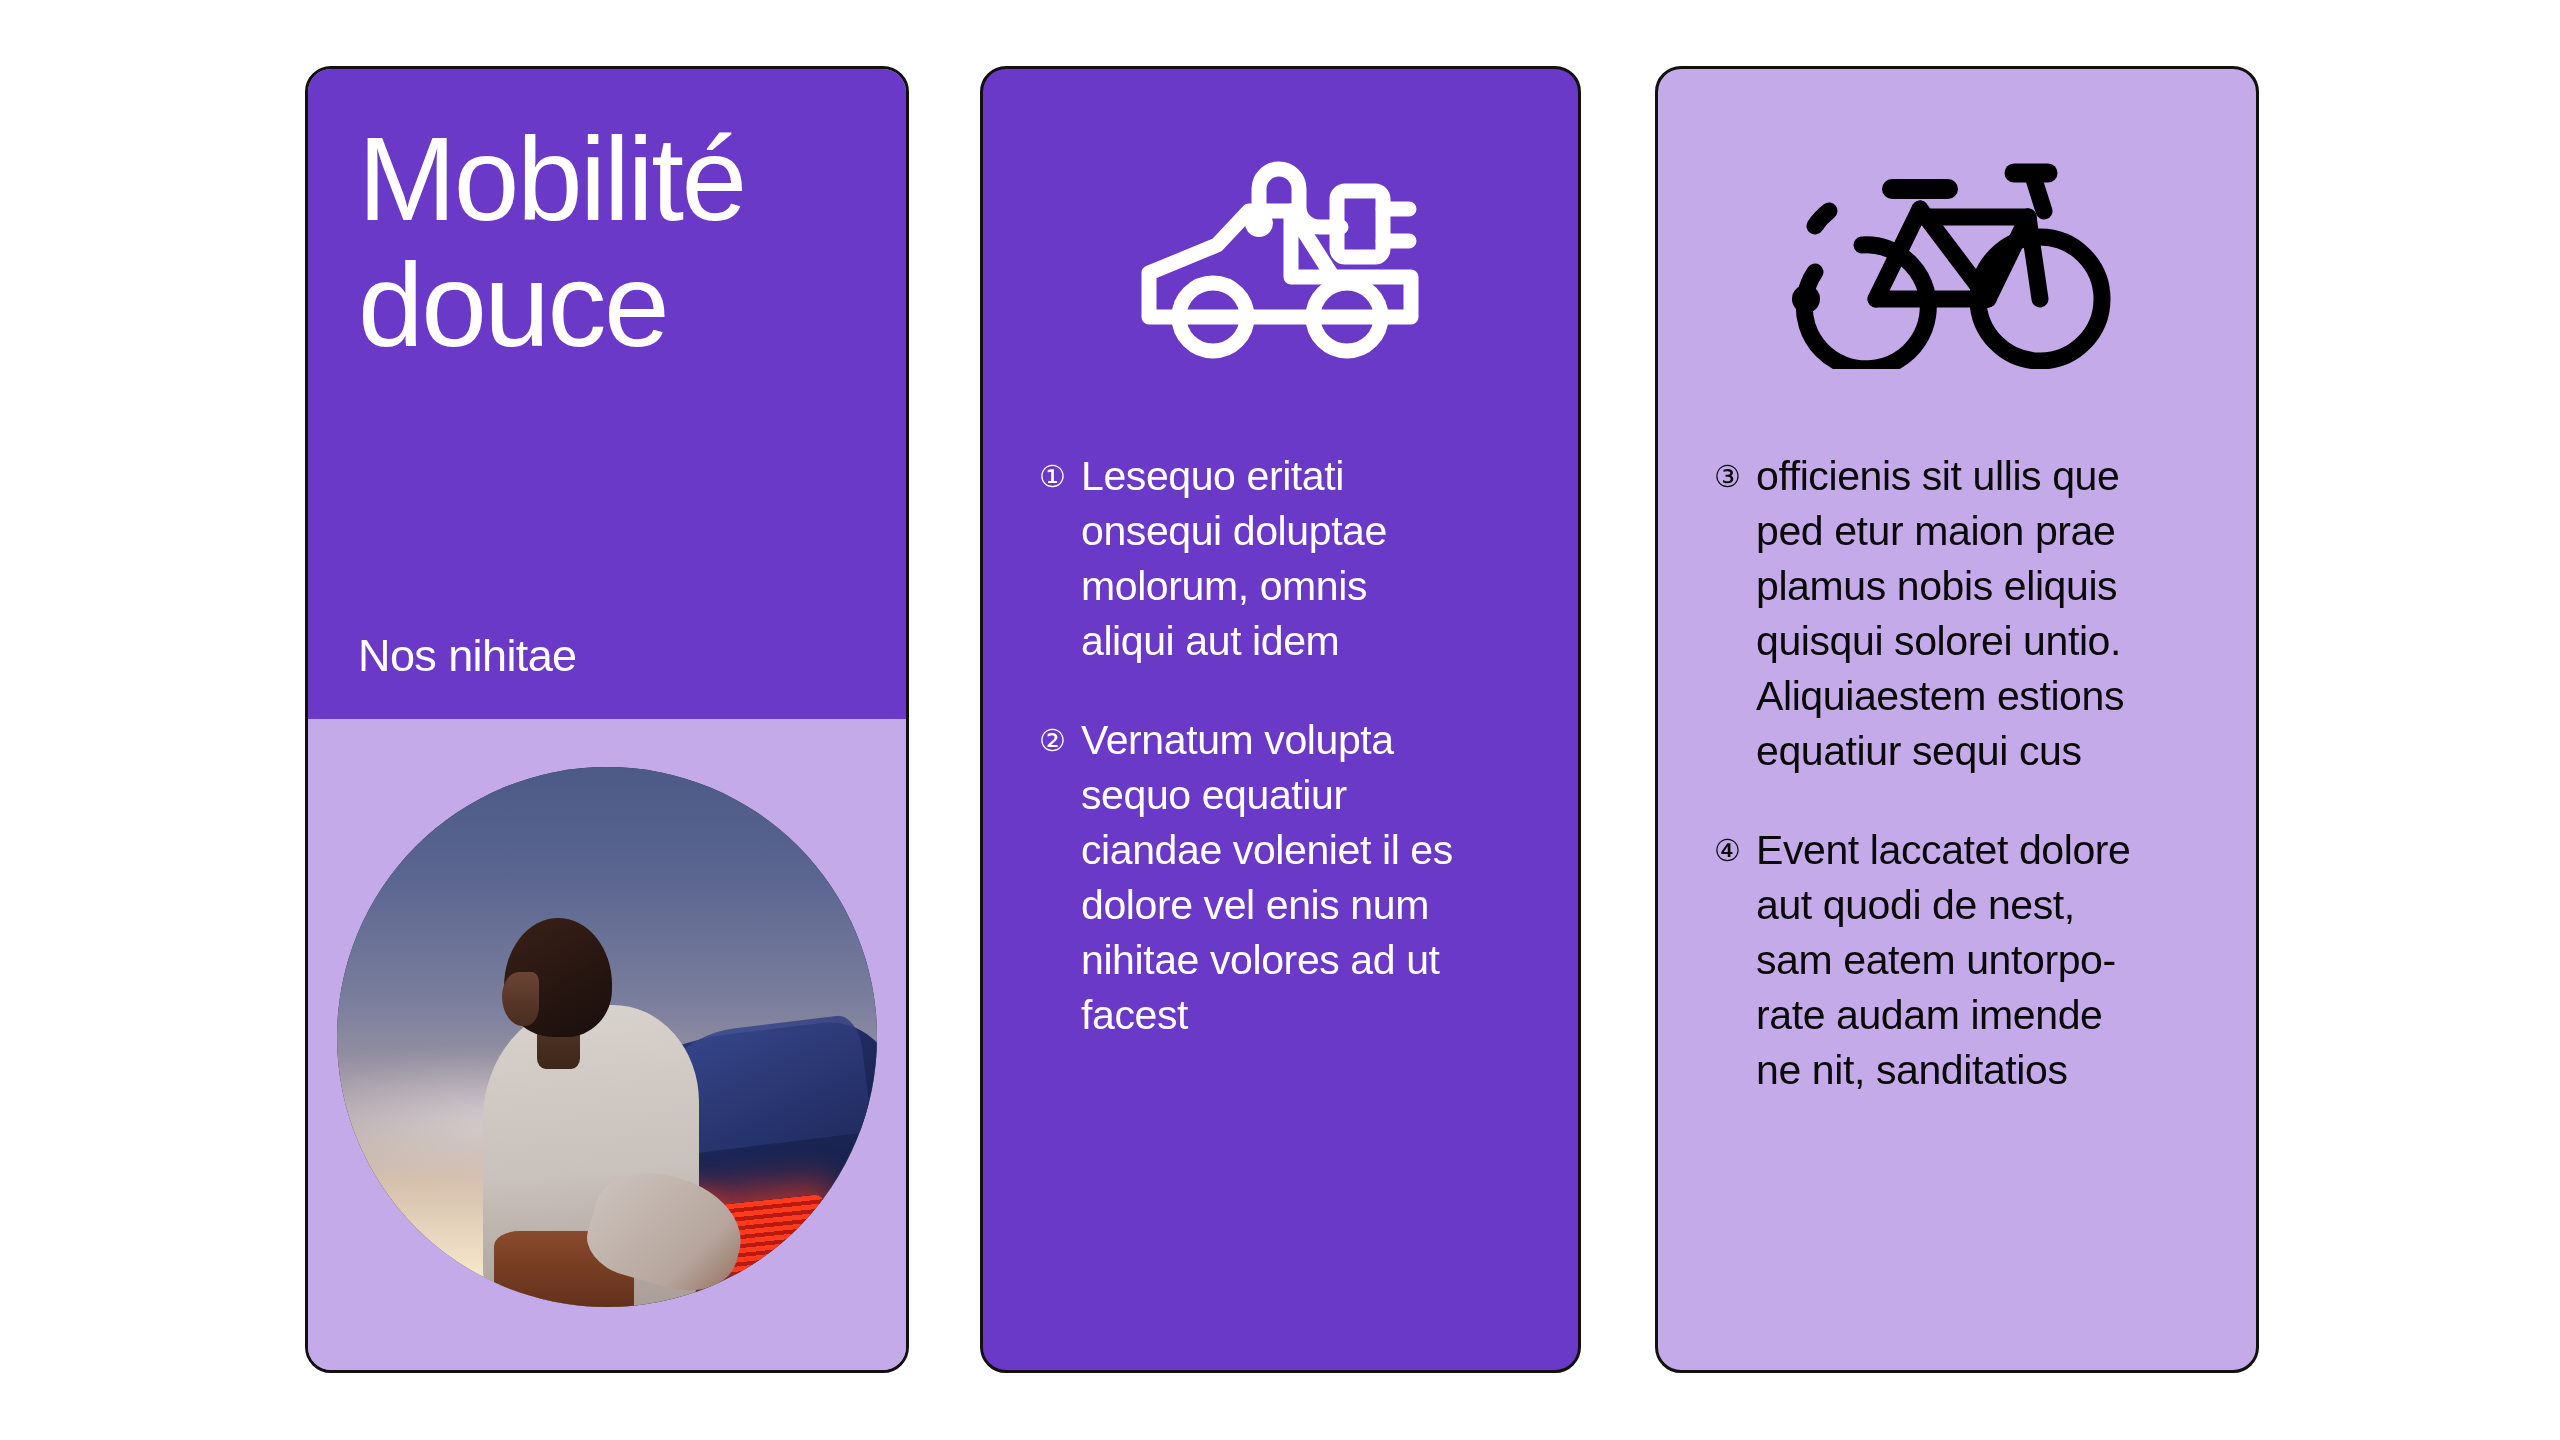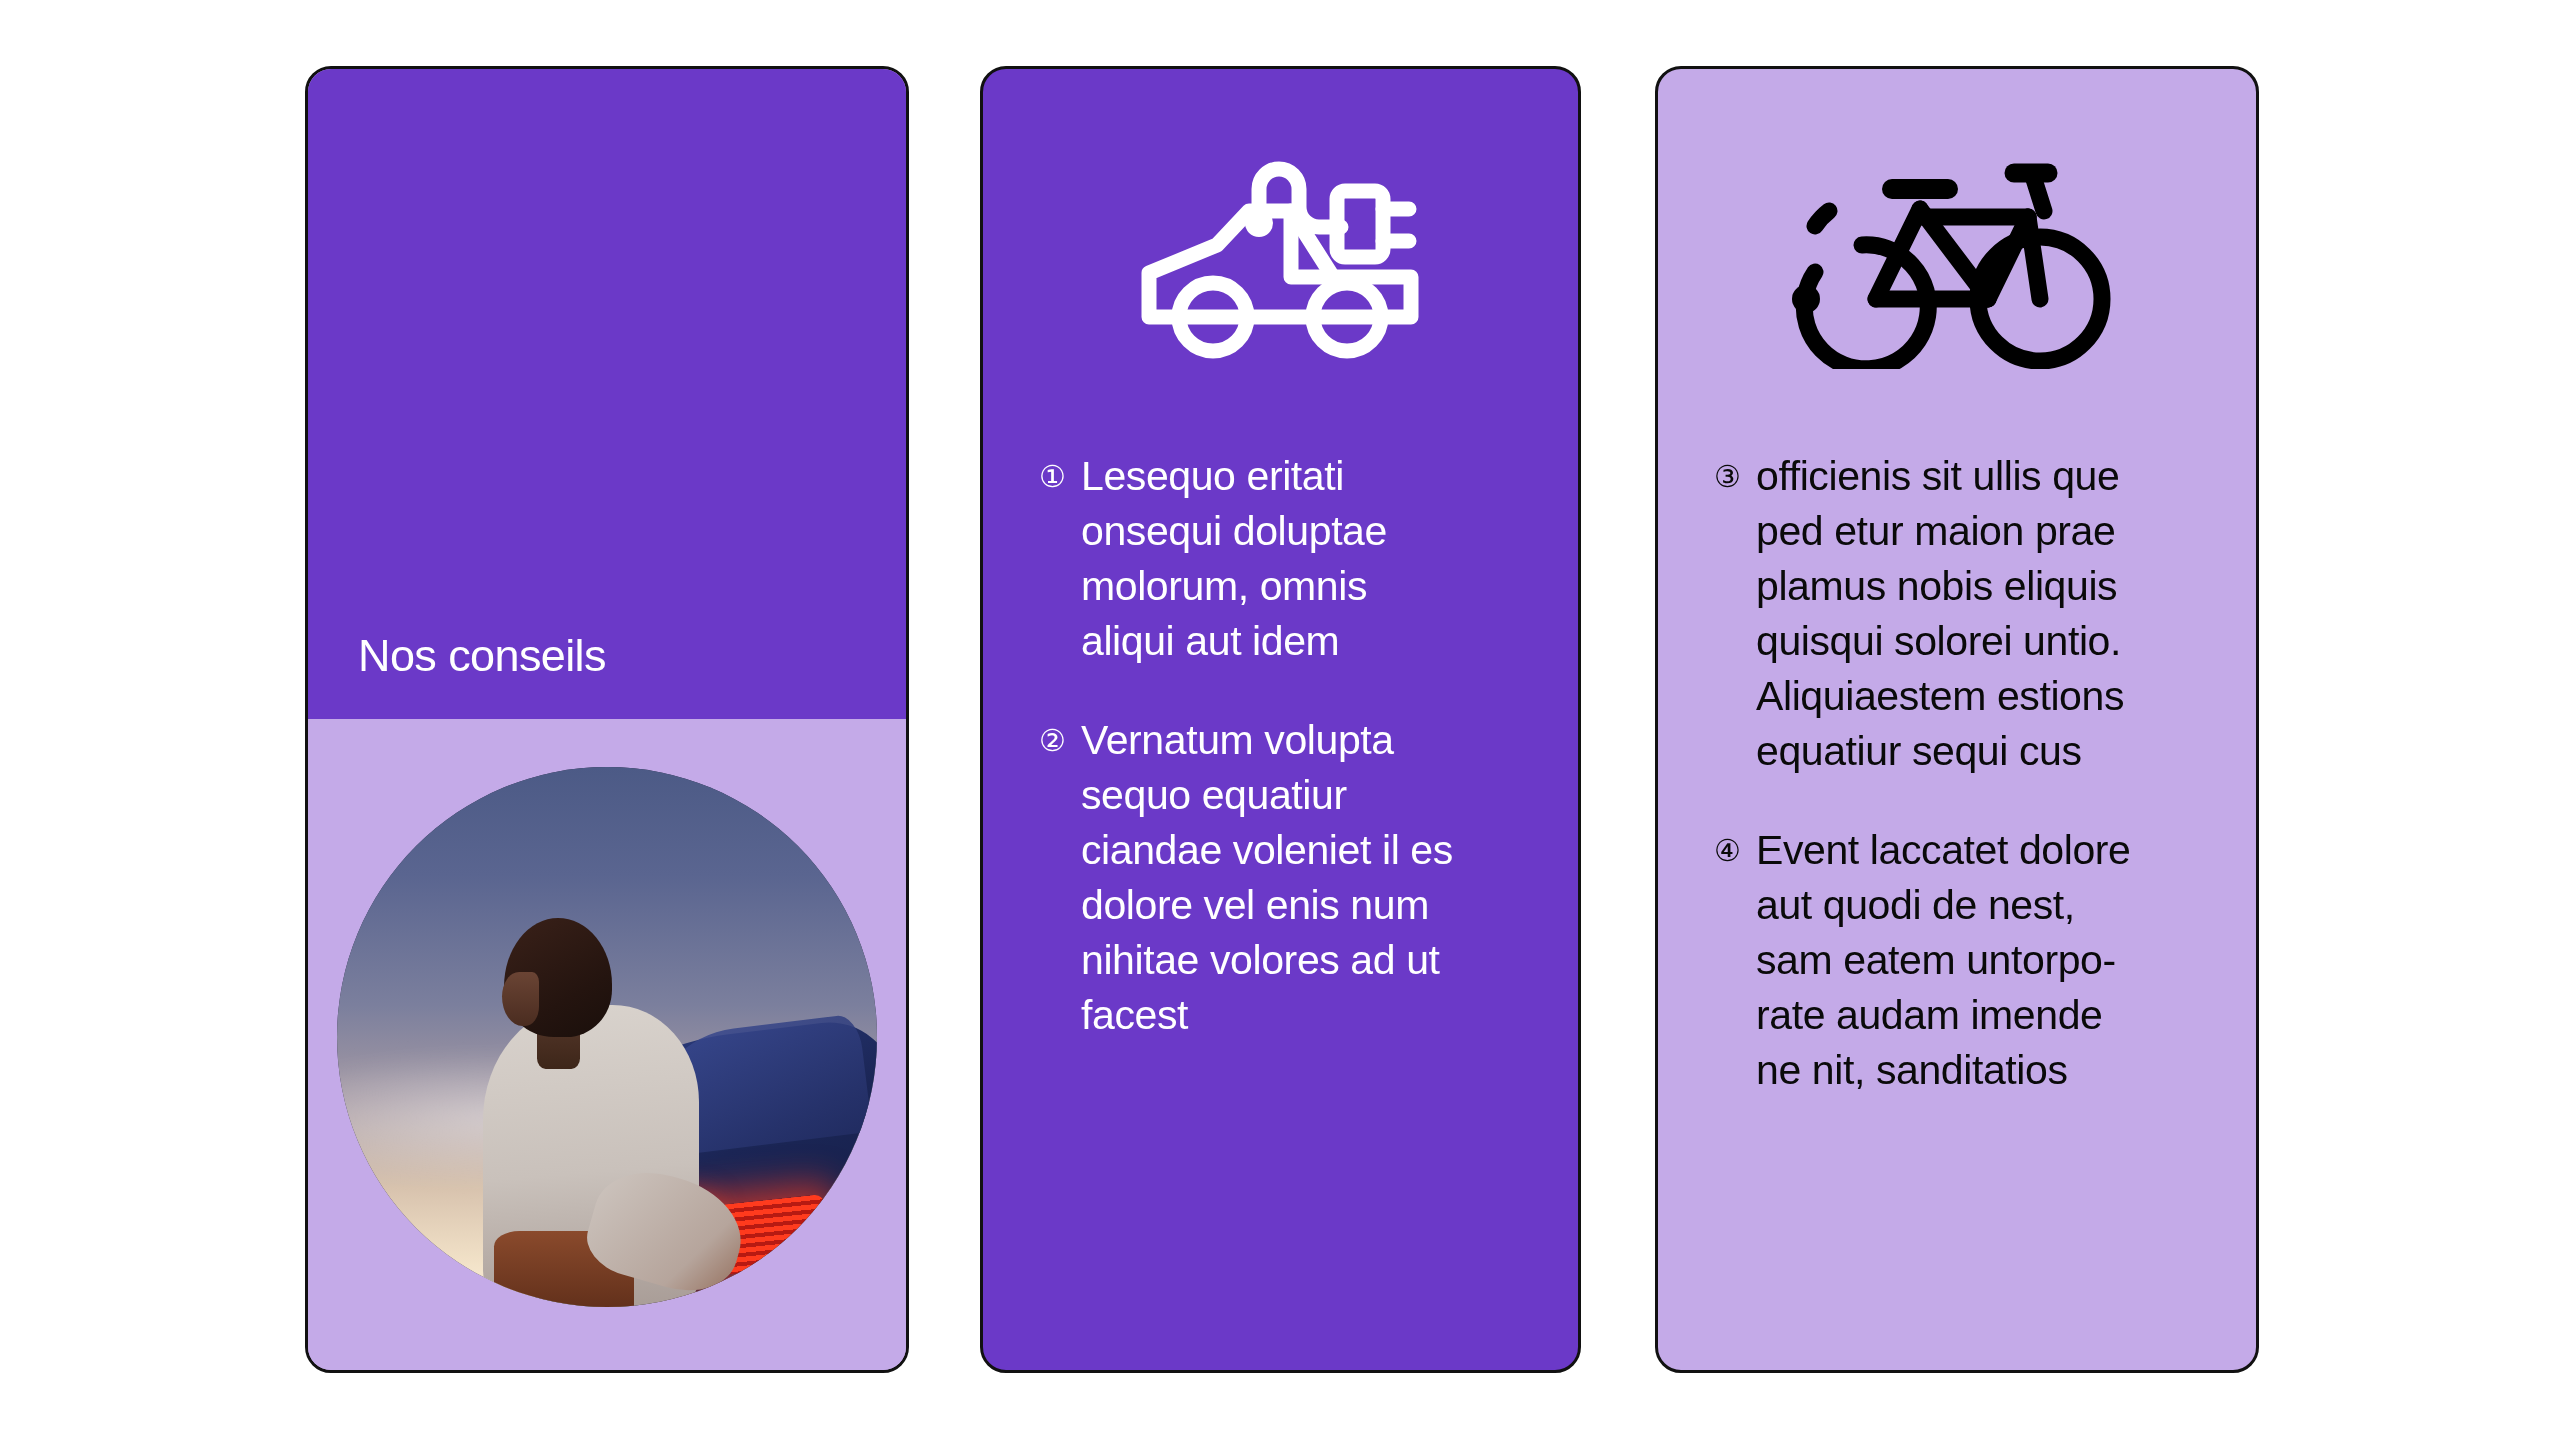"Mobilité" h1.intro-title { html: none -> <h1>Mobilité douce</h1> }
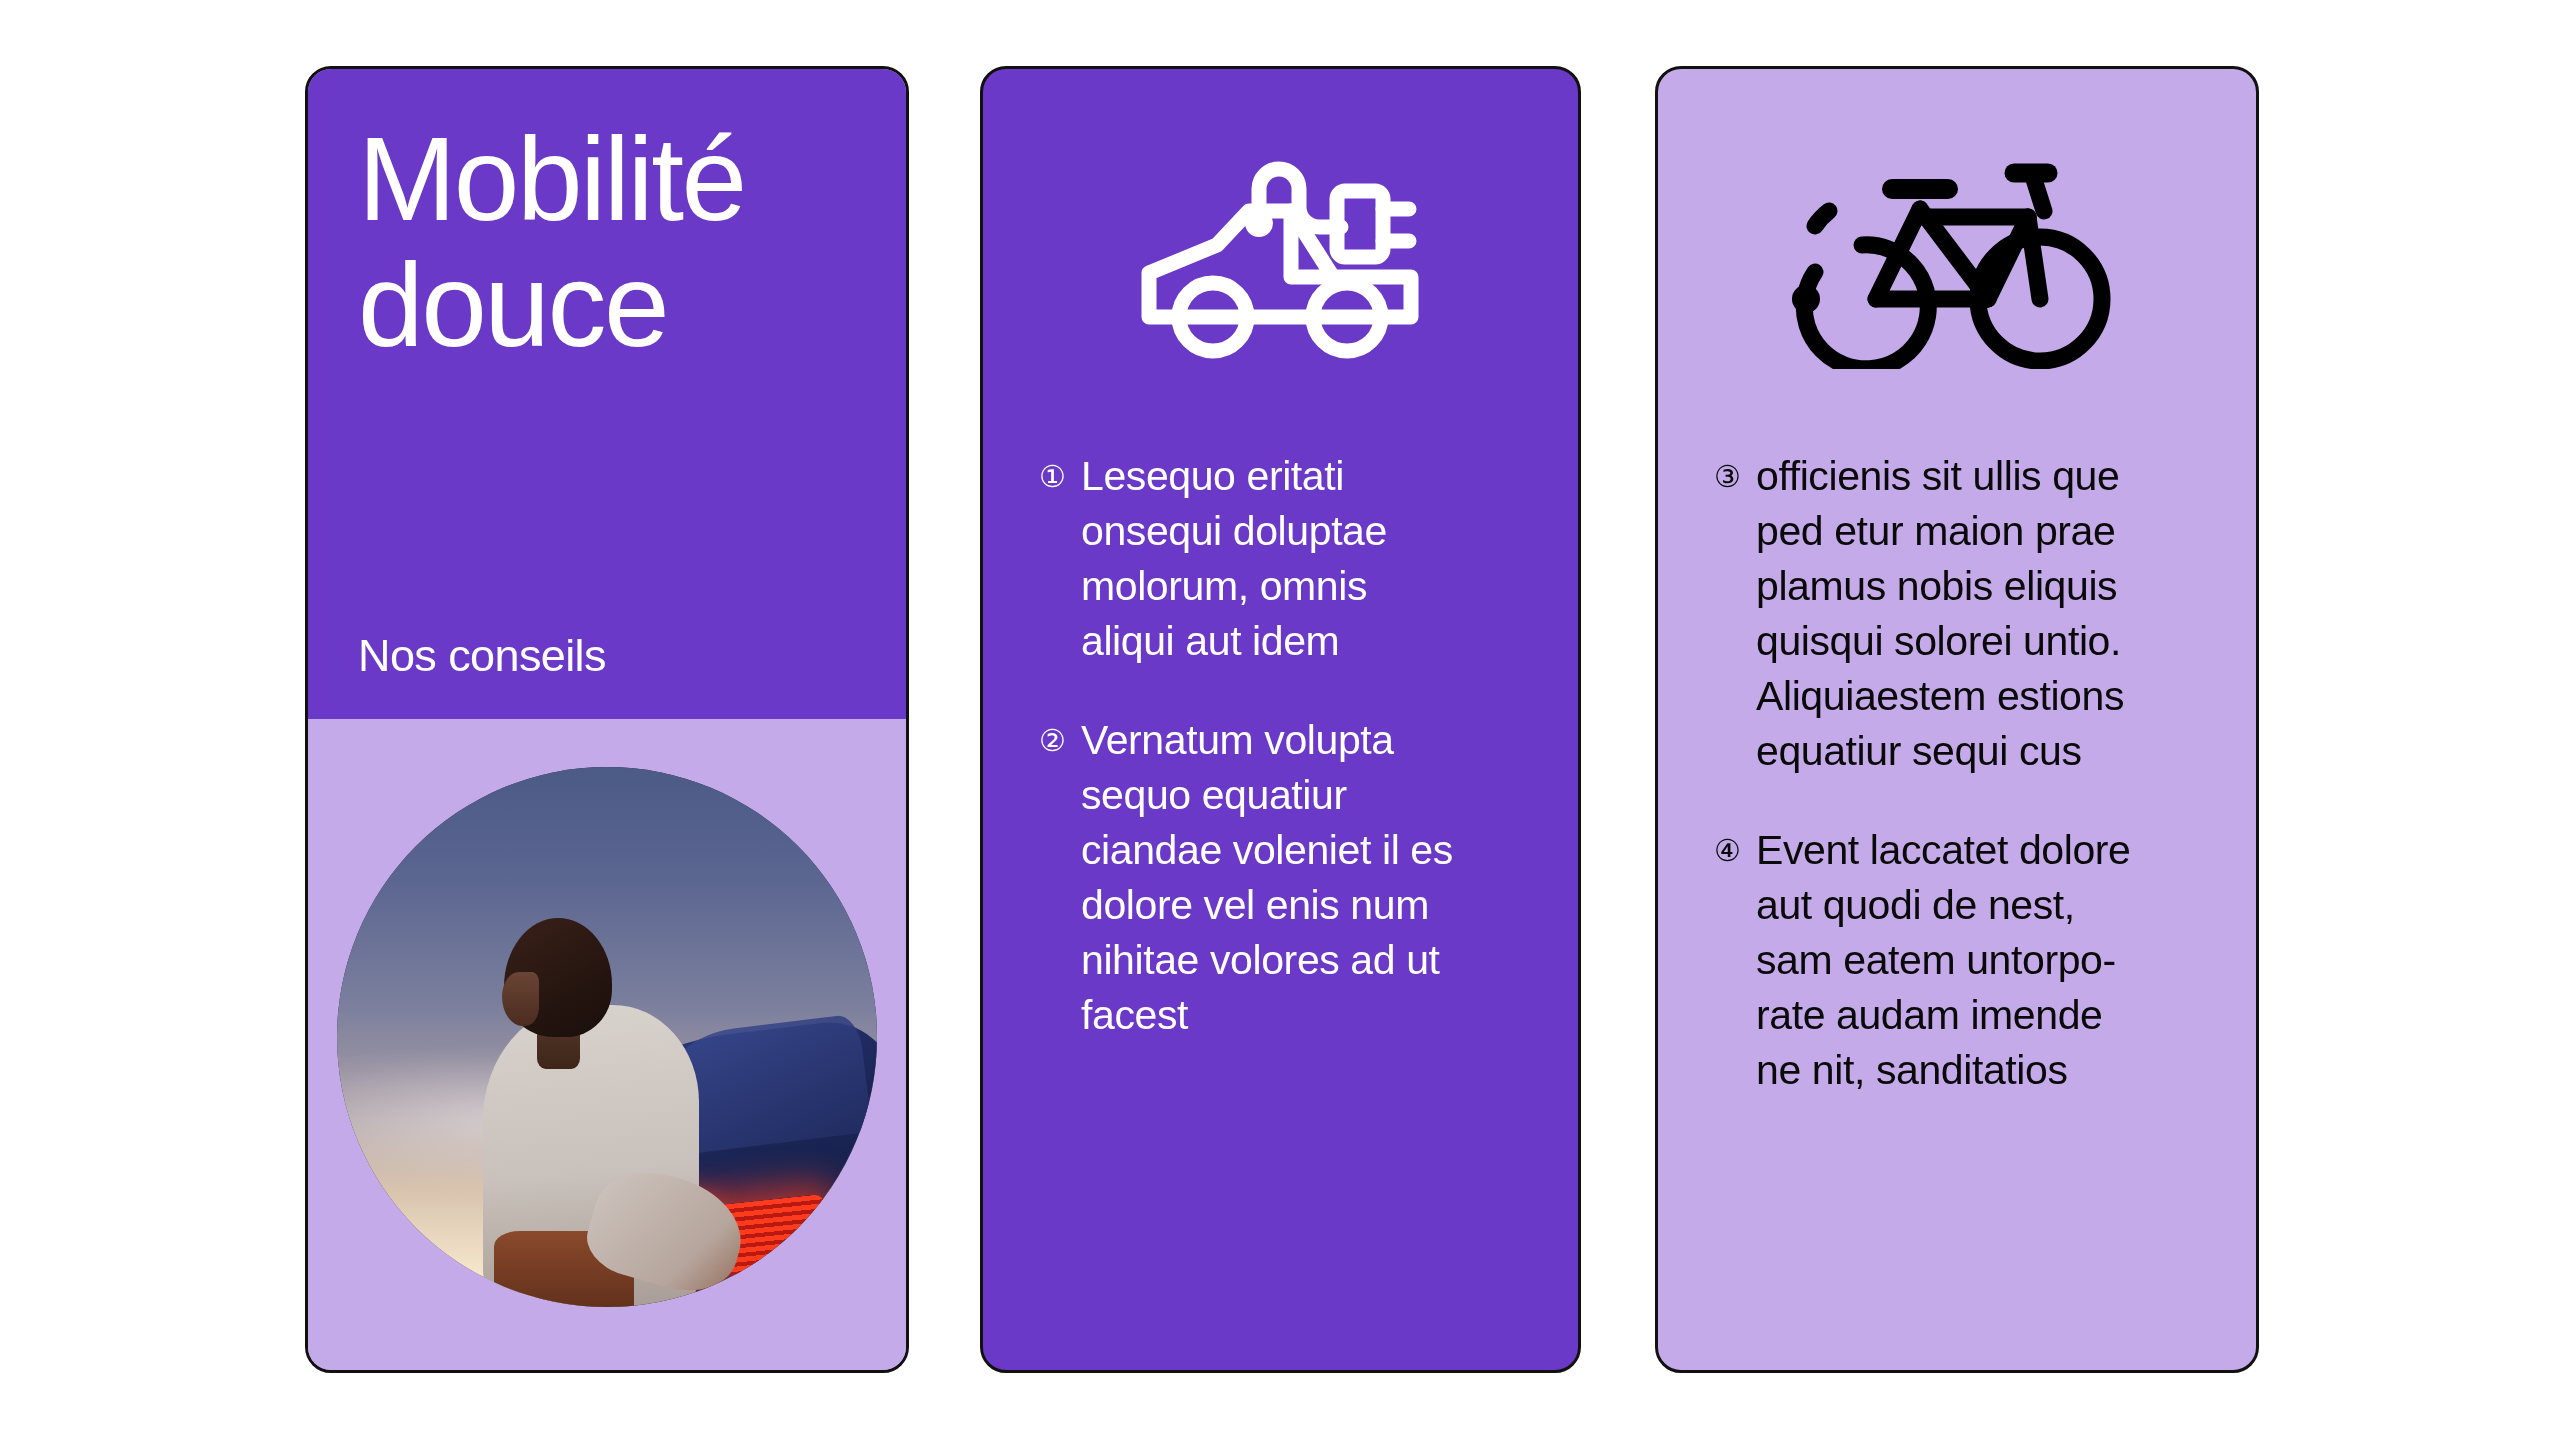"Nos conseils" p.intro-sub { text: conseils -> nihitae }
